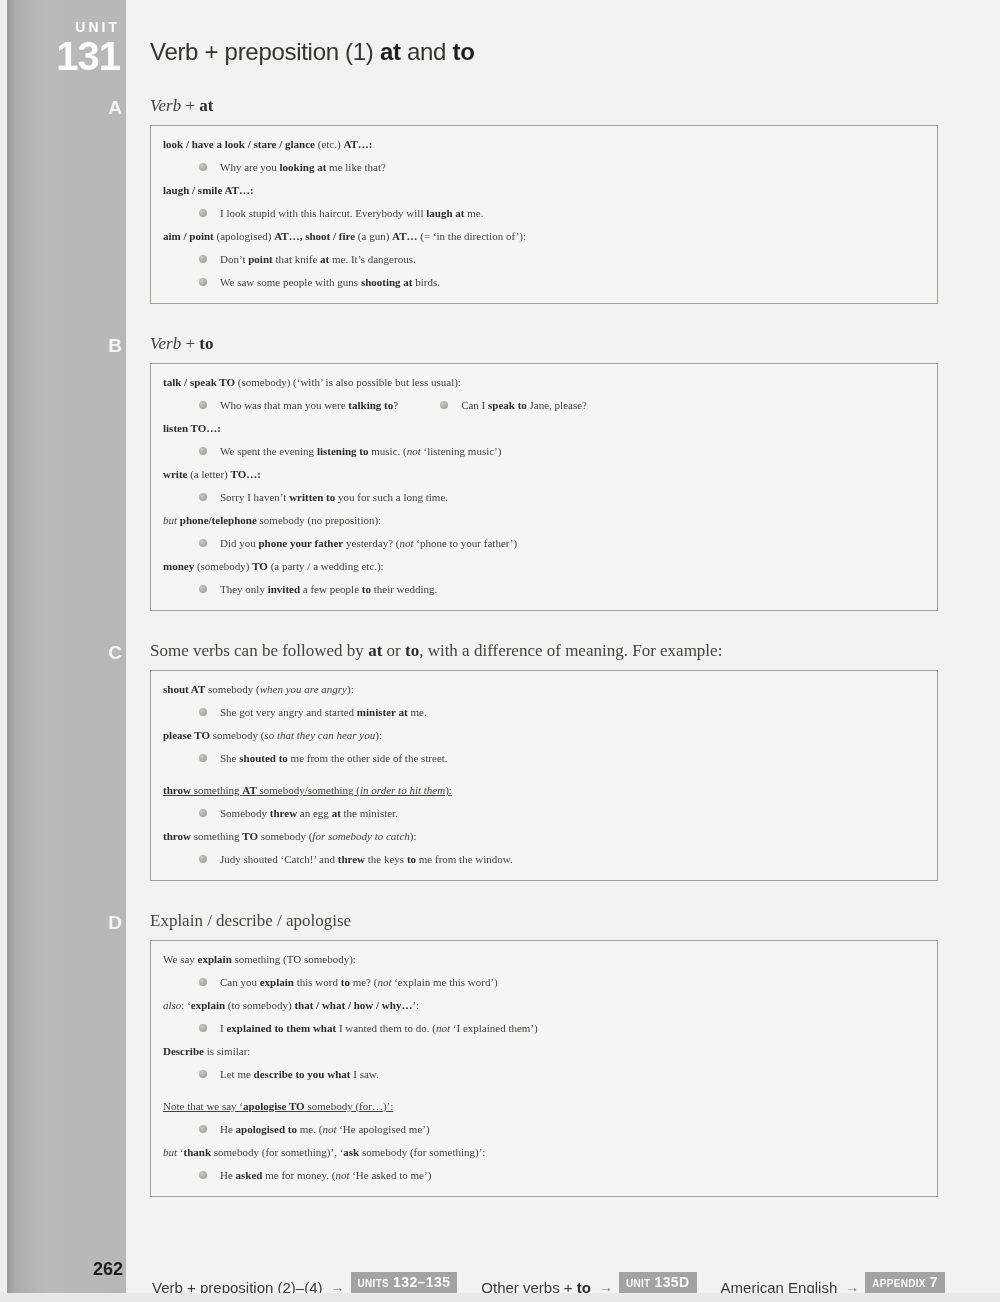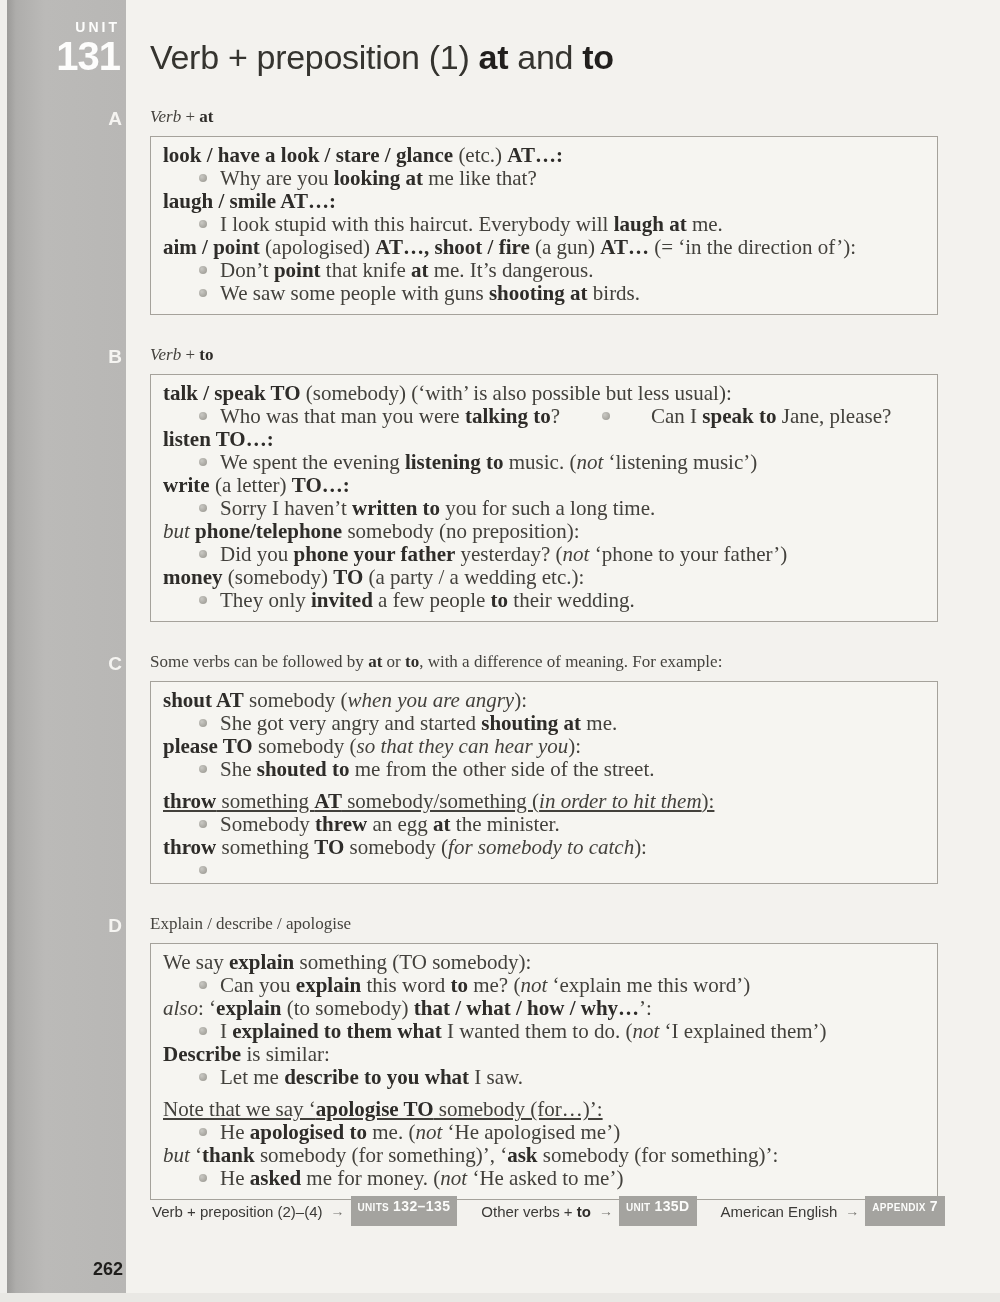"Verb + preposition (1) at" .title { font-size: 34px -> 24px }
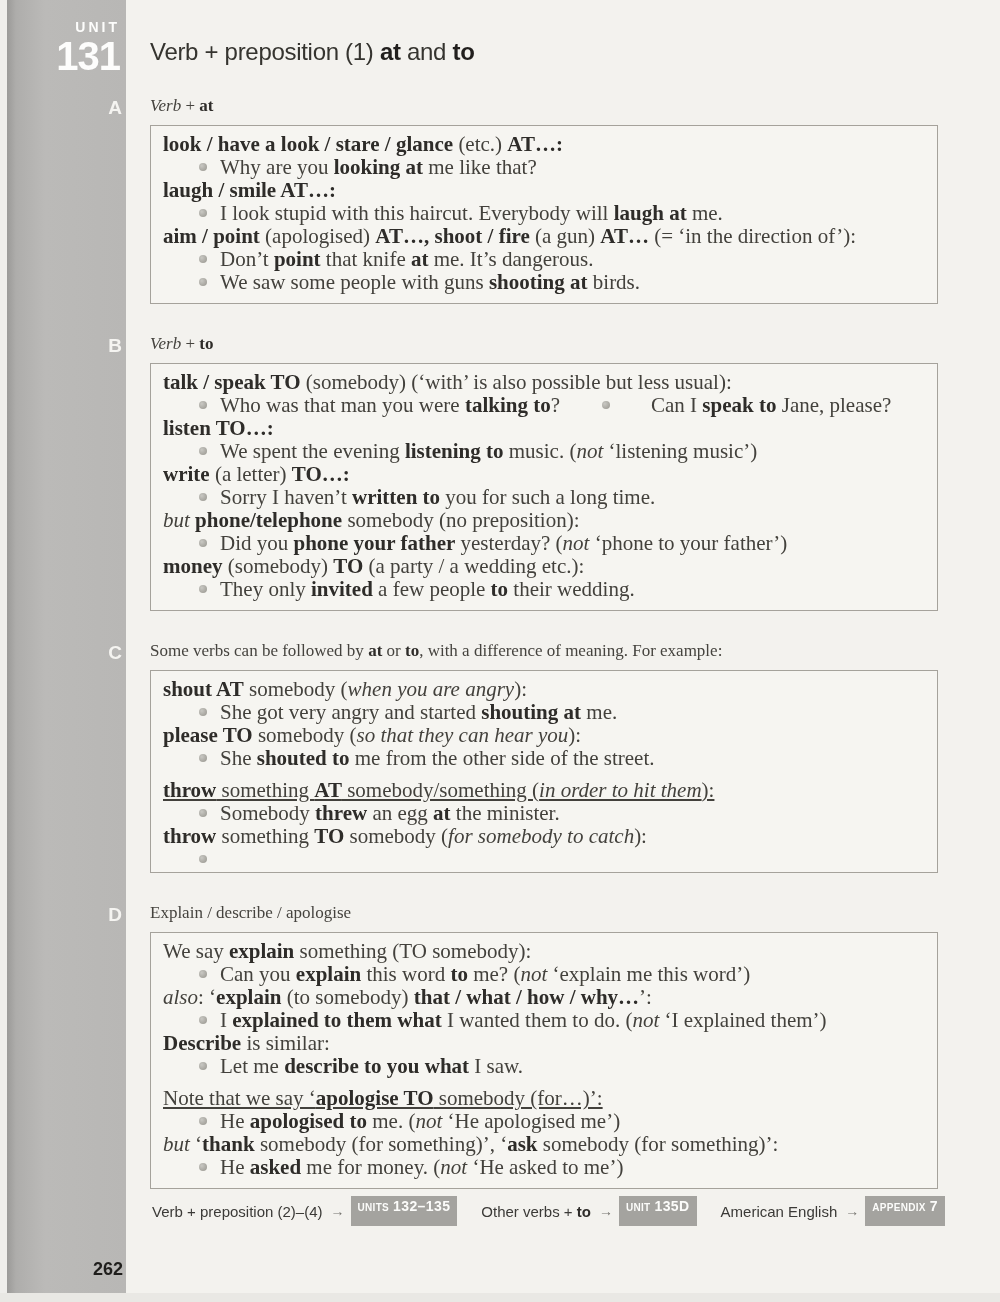"look / have a look" .line { font-size: 21px -> 11px }
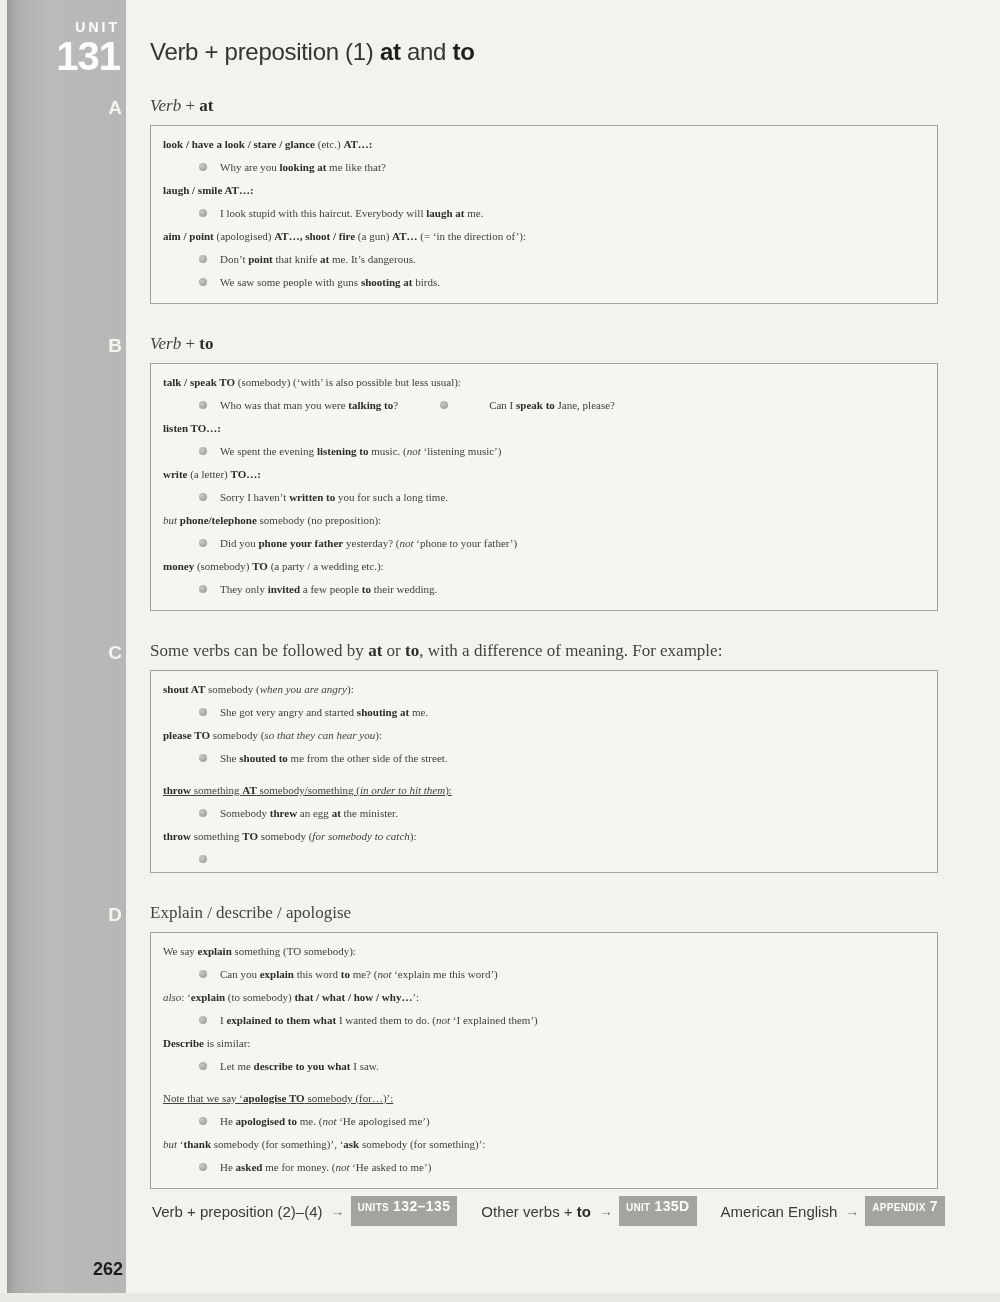"Can I speak to Jane," .b2 .grp2 { gap: 28px -> none }
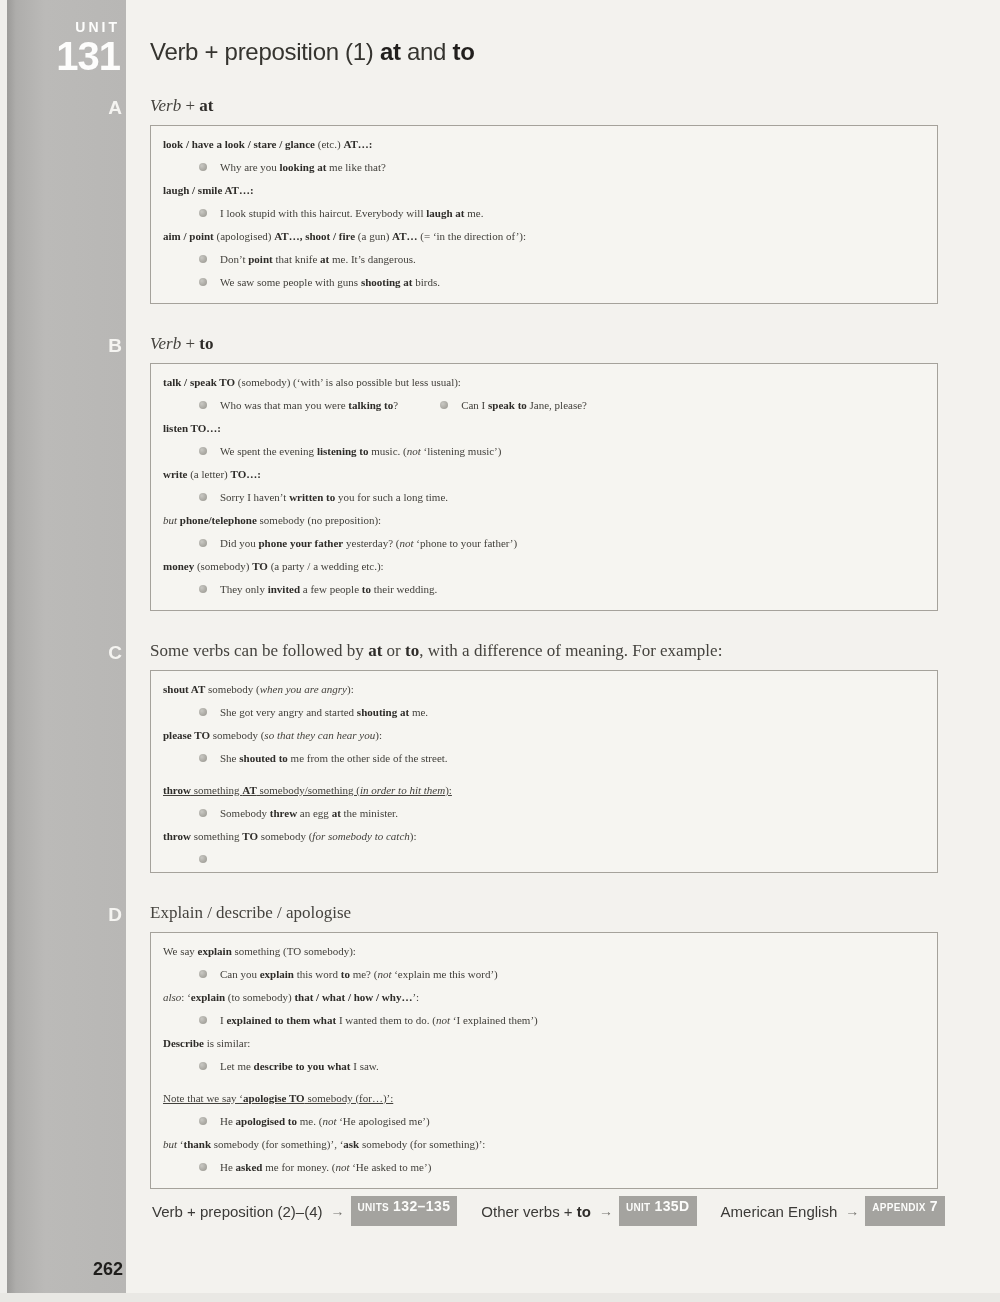"shouting at" span.b { text: shouting -> minister }
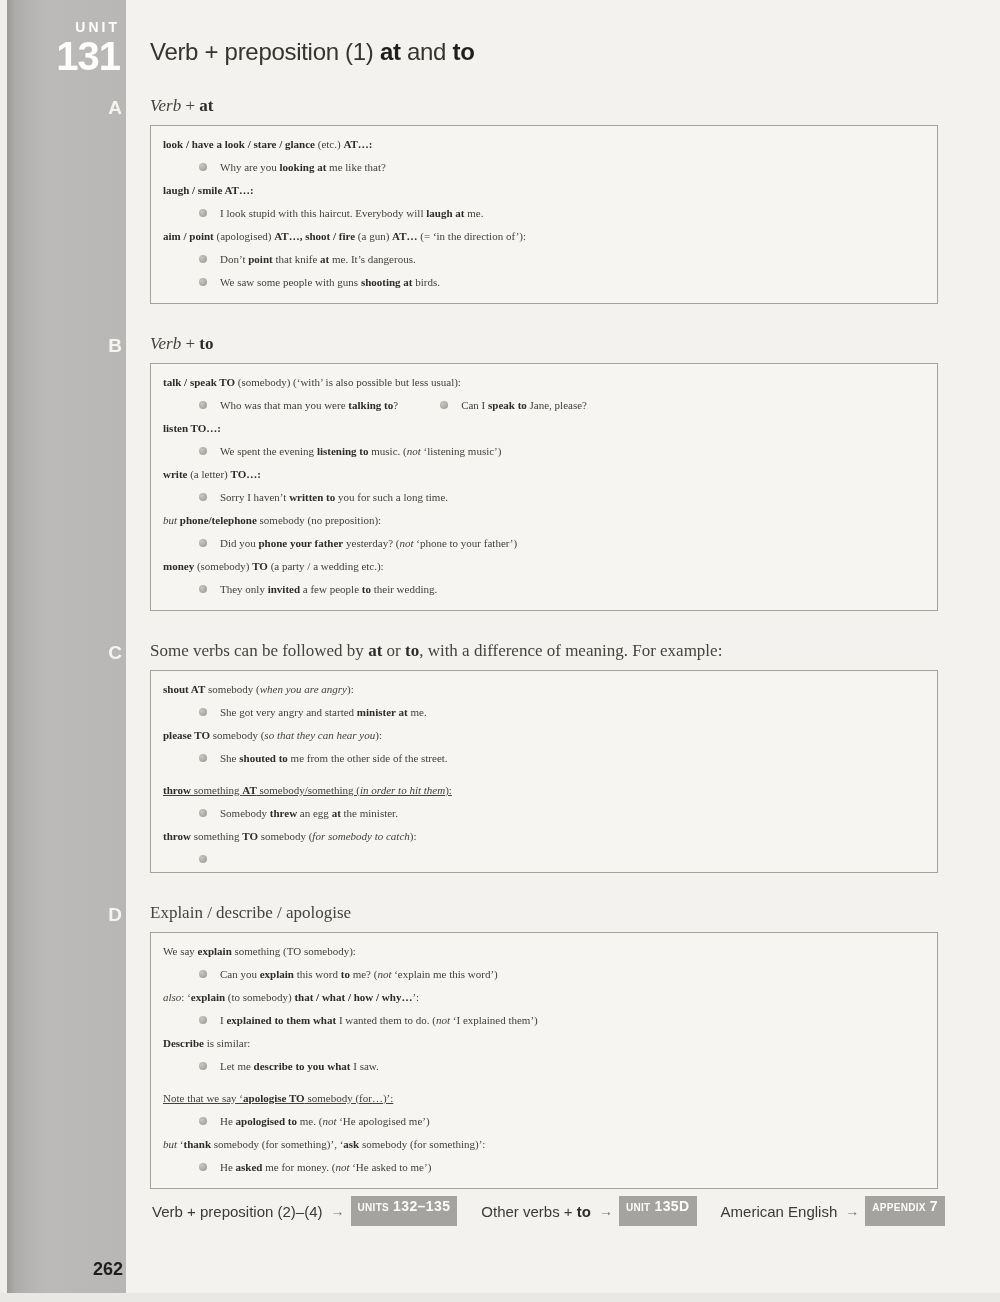"Judy shouted ‘Catch!’ and threw" span { html: none -> <span><span>Judy shouted ‘Catch!’ and </span><span>threw</span><span> the keys </span><span>to</span><span> me from the window.</span></span> }
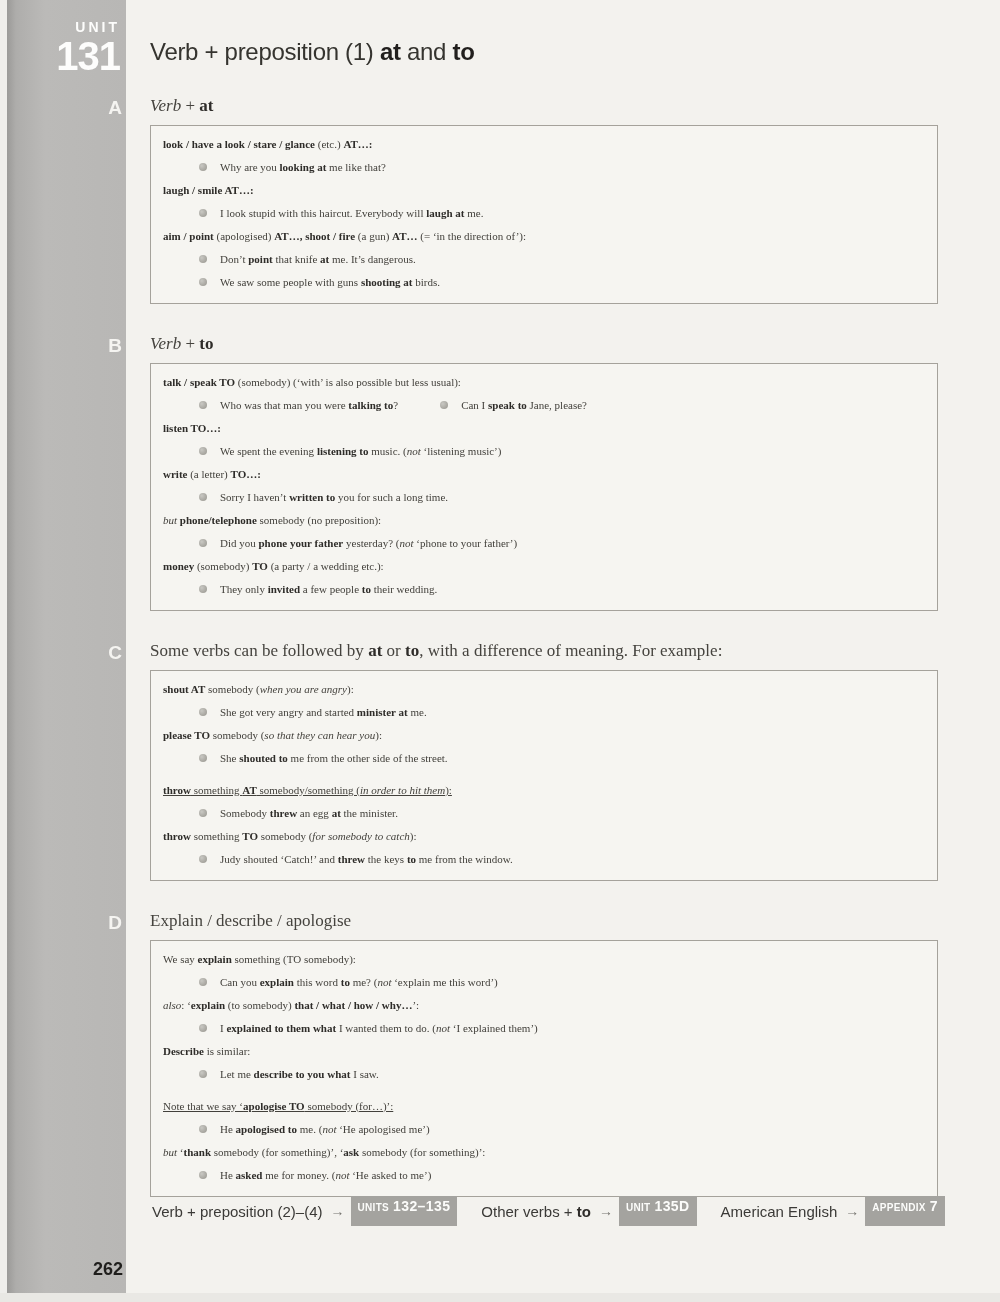"Verb + preposition (2)–(4)" .footer { top: 1196px -> 1272px }
